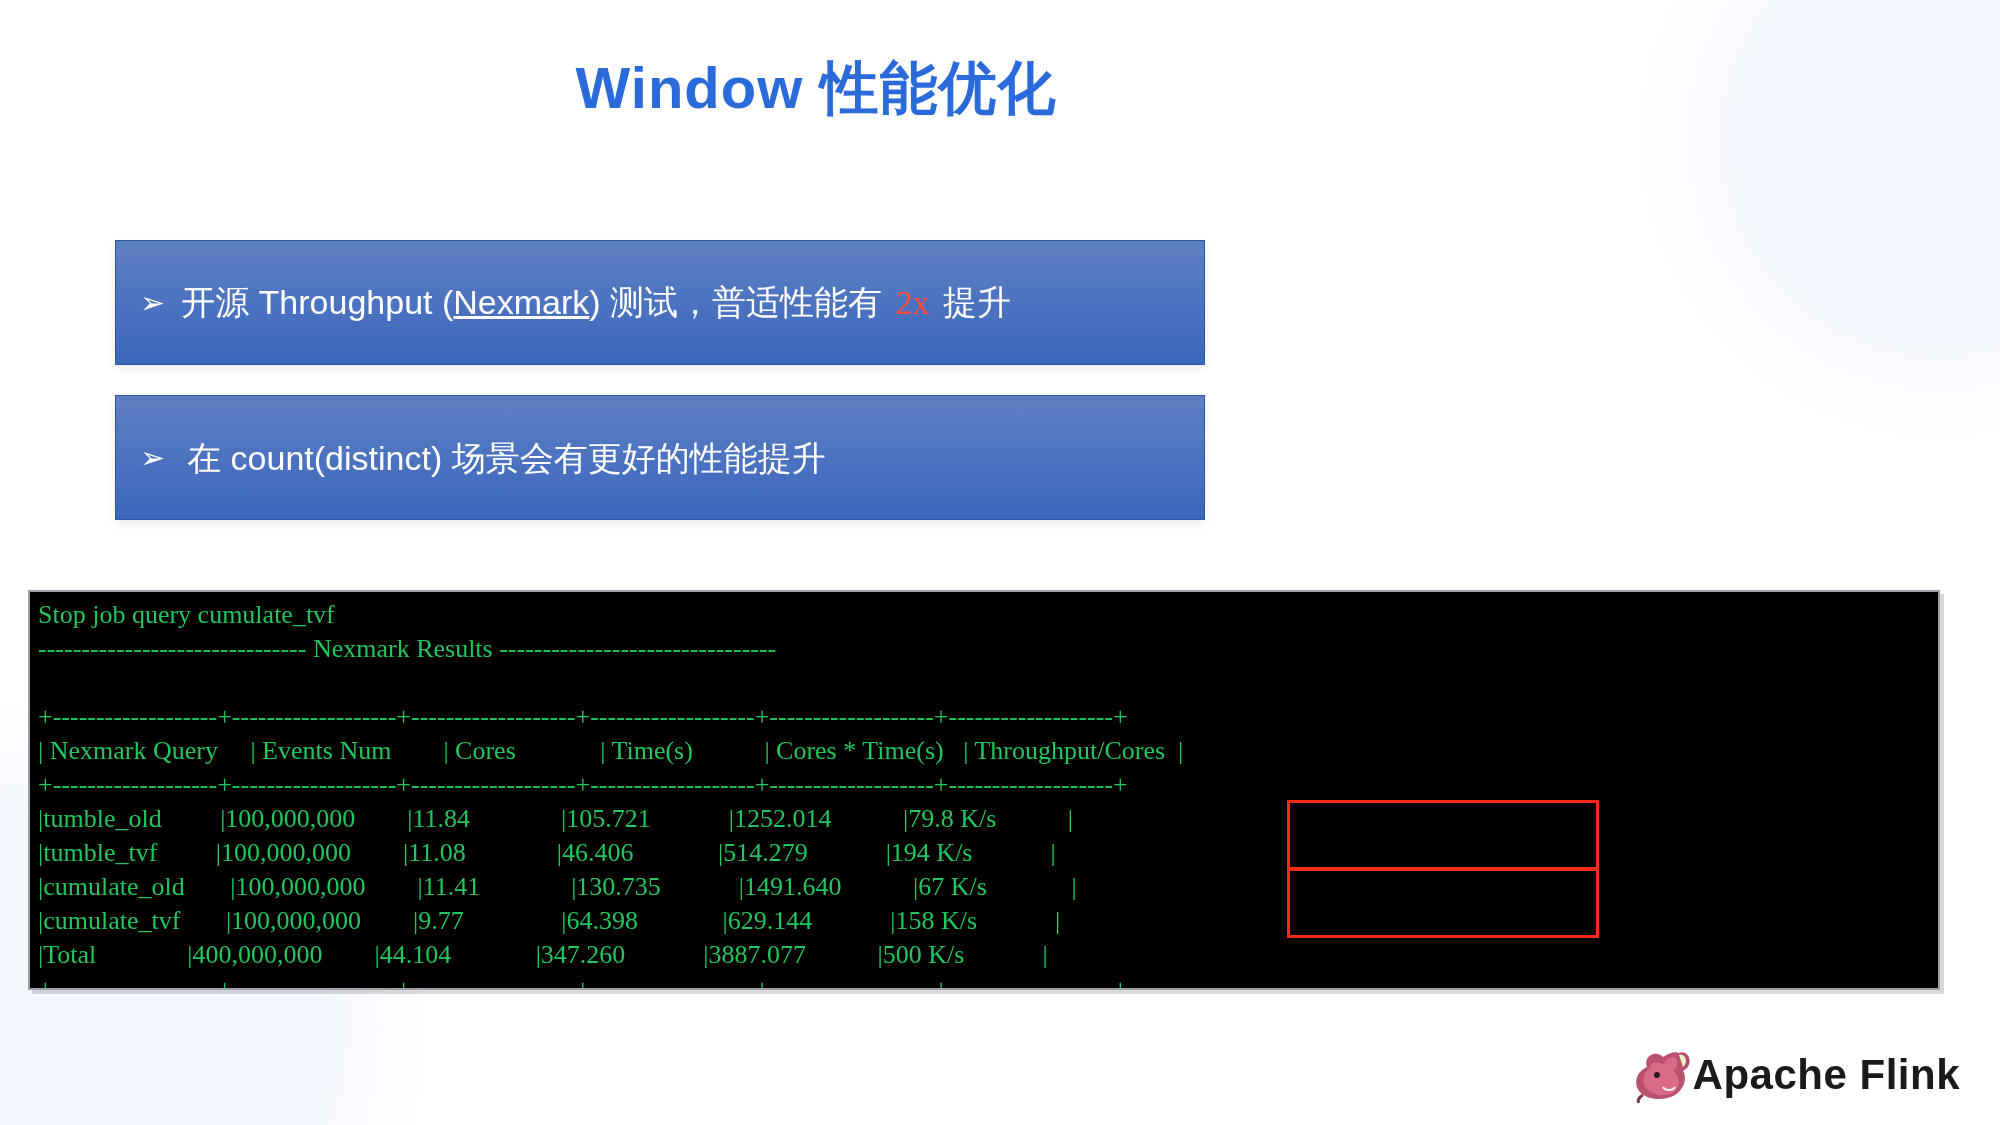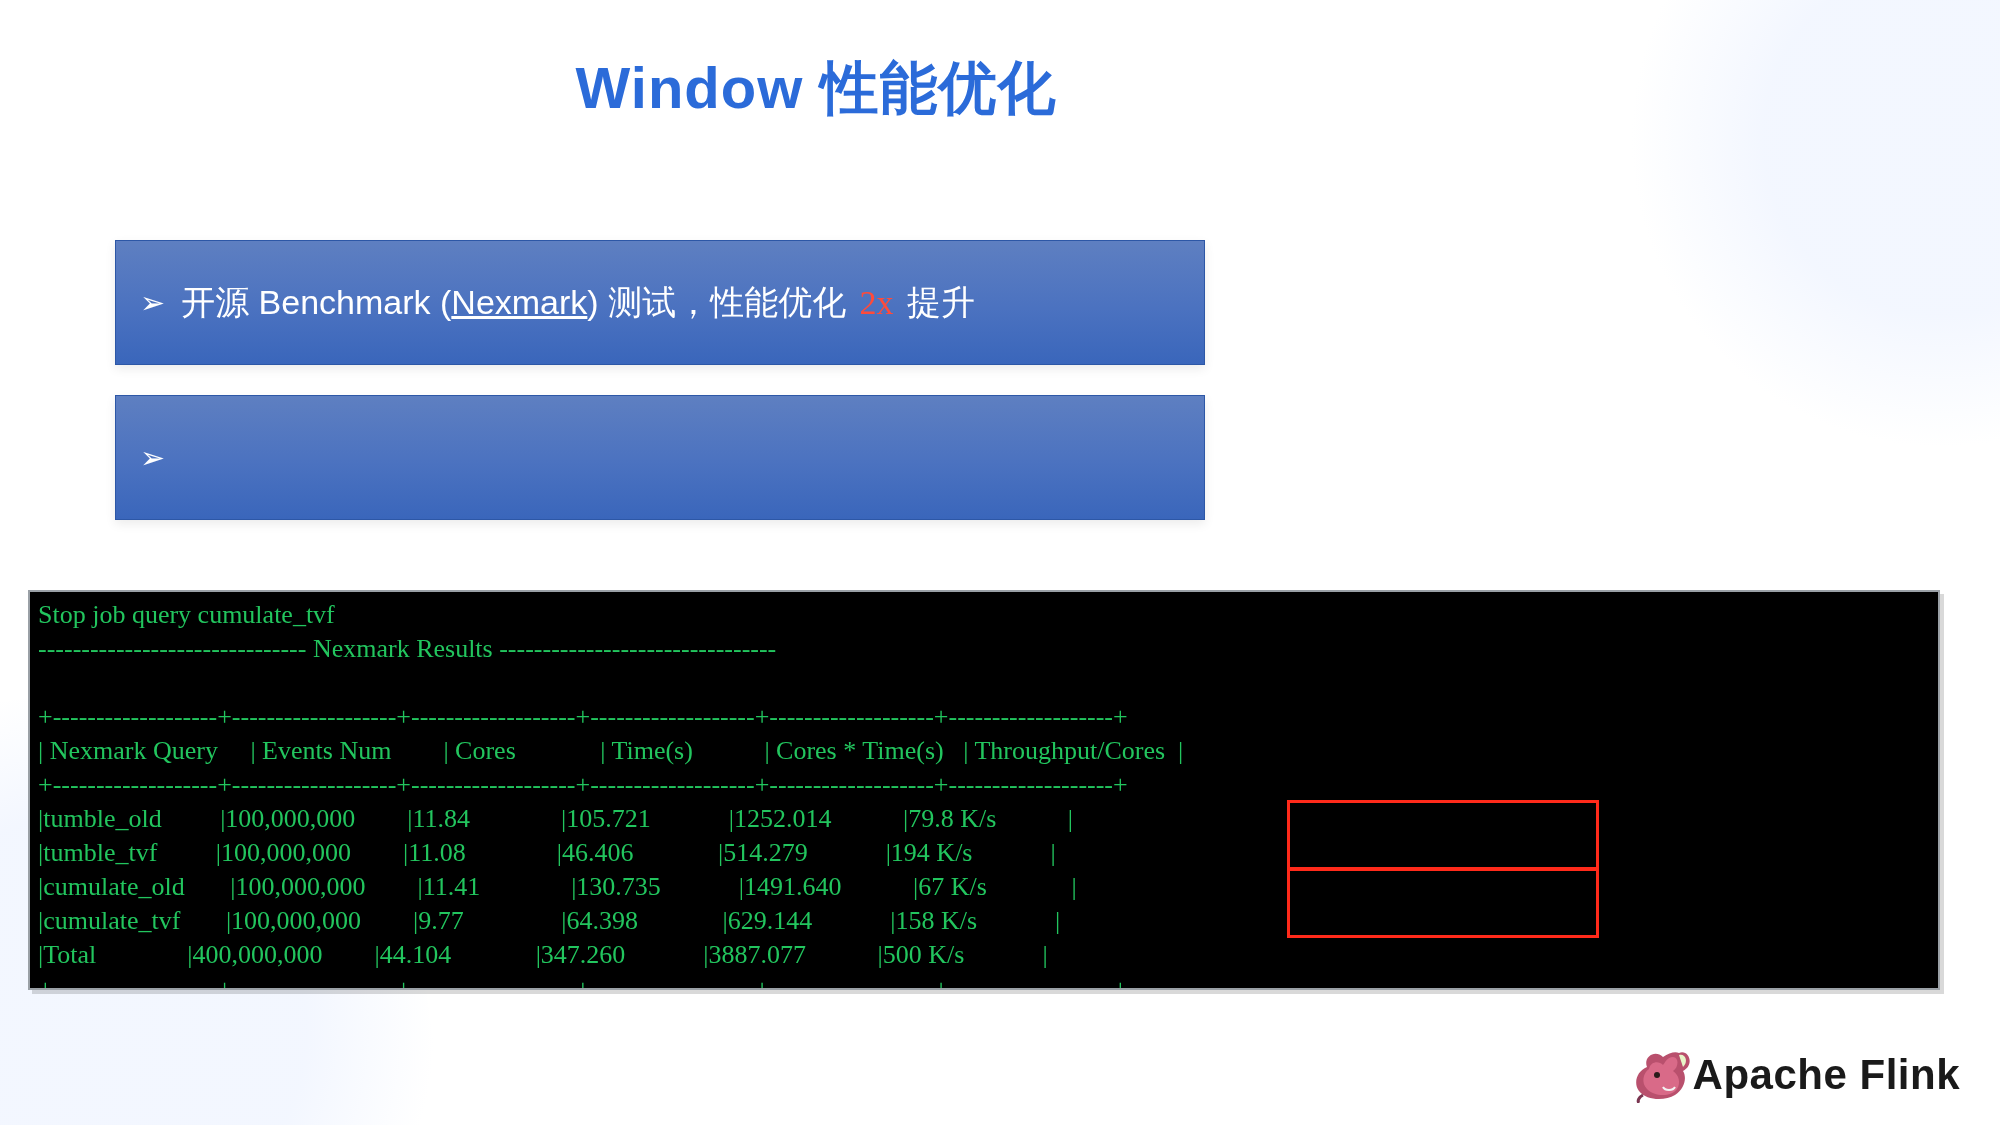"开源 Benchmark (" span { text: Benchmark -> Throughput }
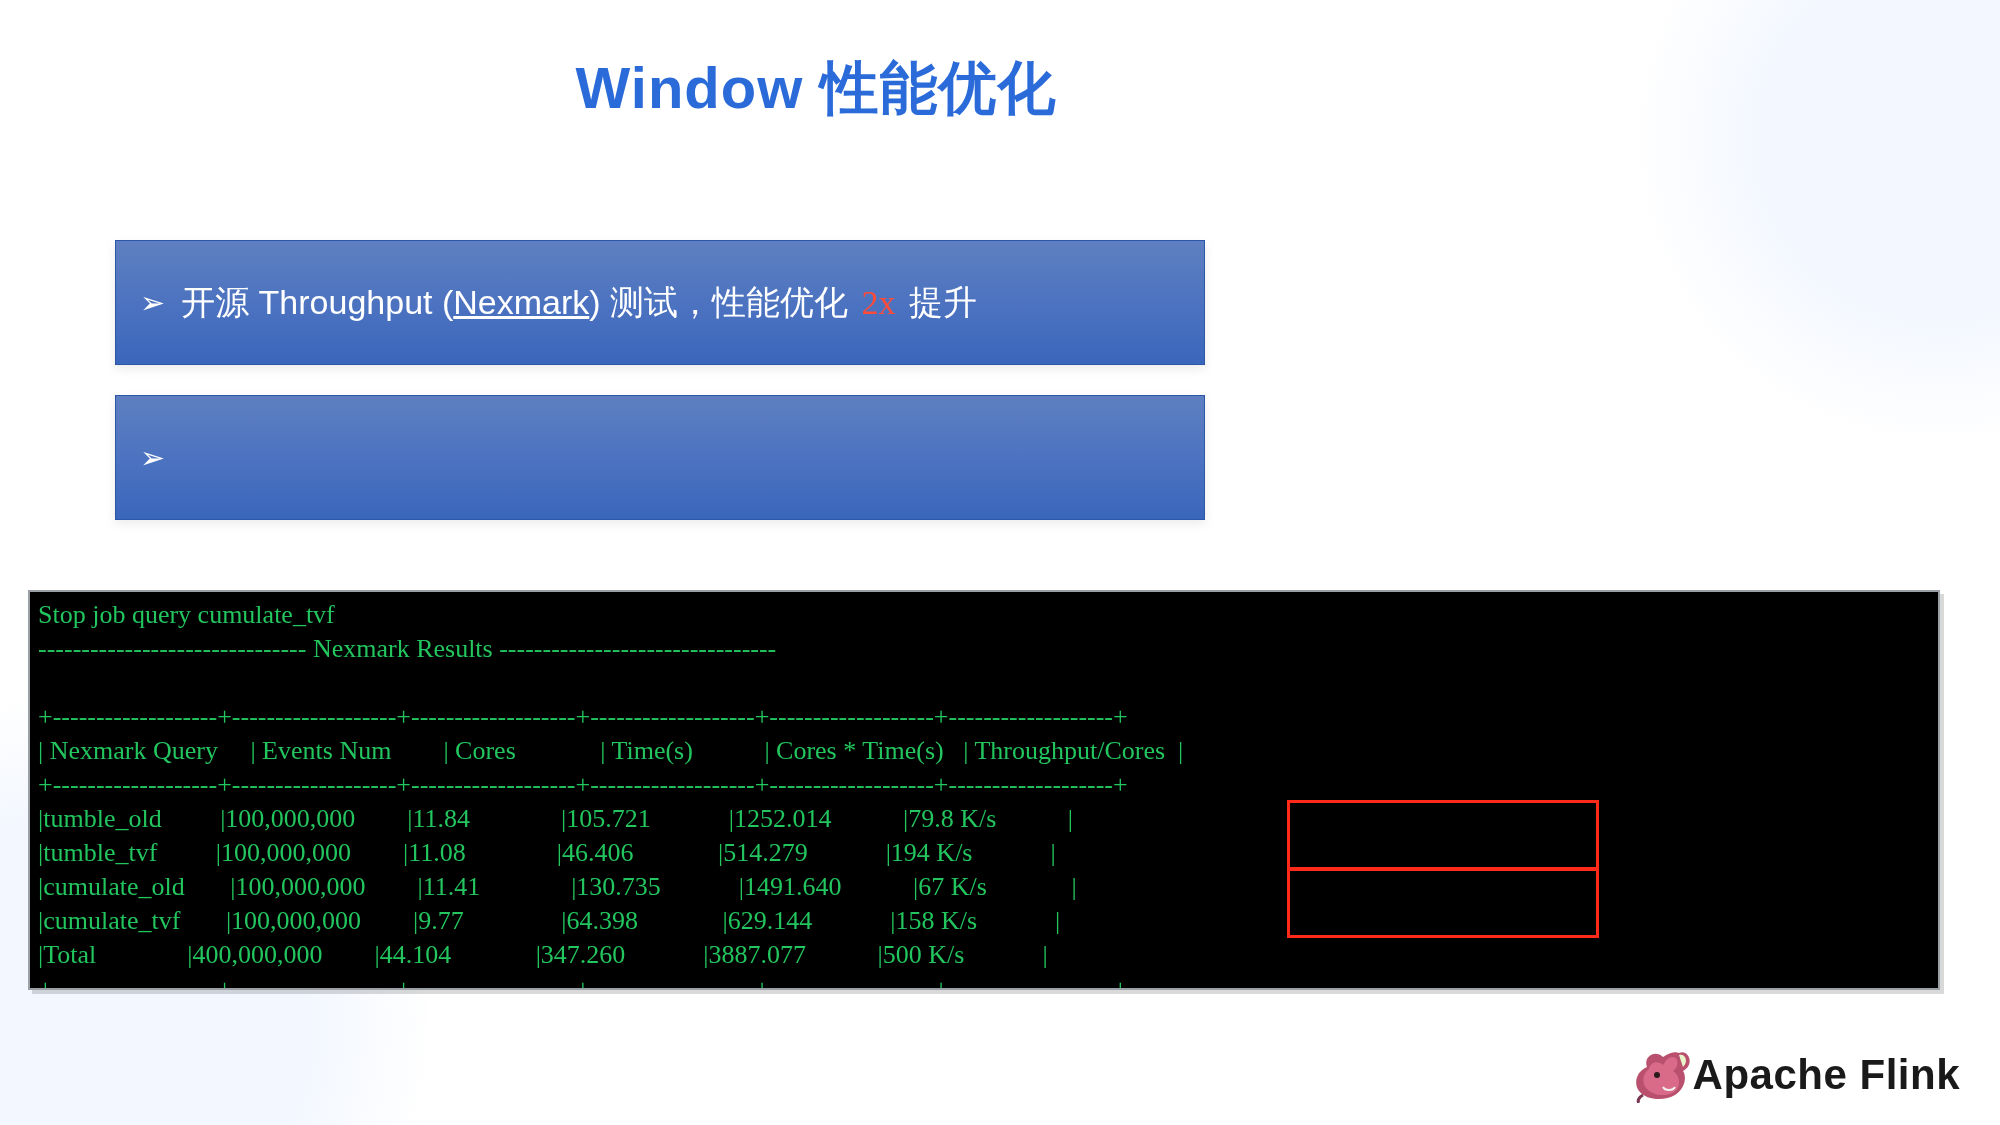") 测试，性能优化" span { text: 性能优化 -> 普适性能有 }
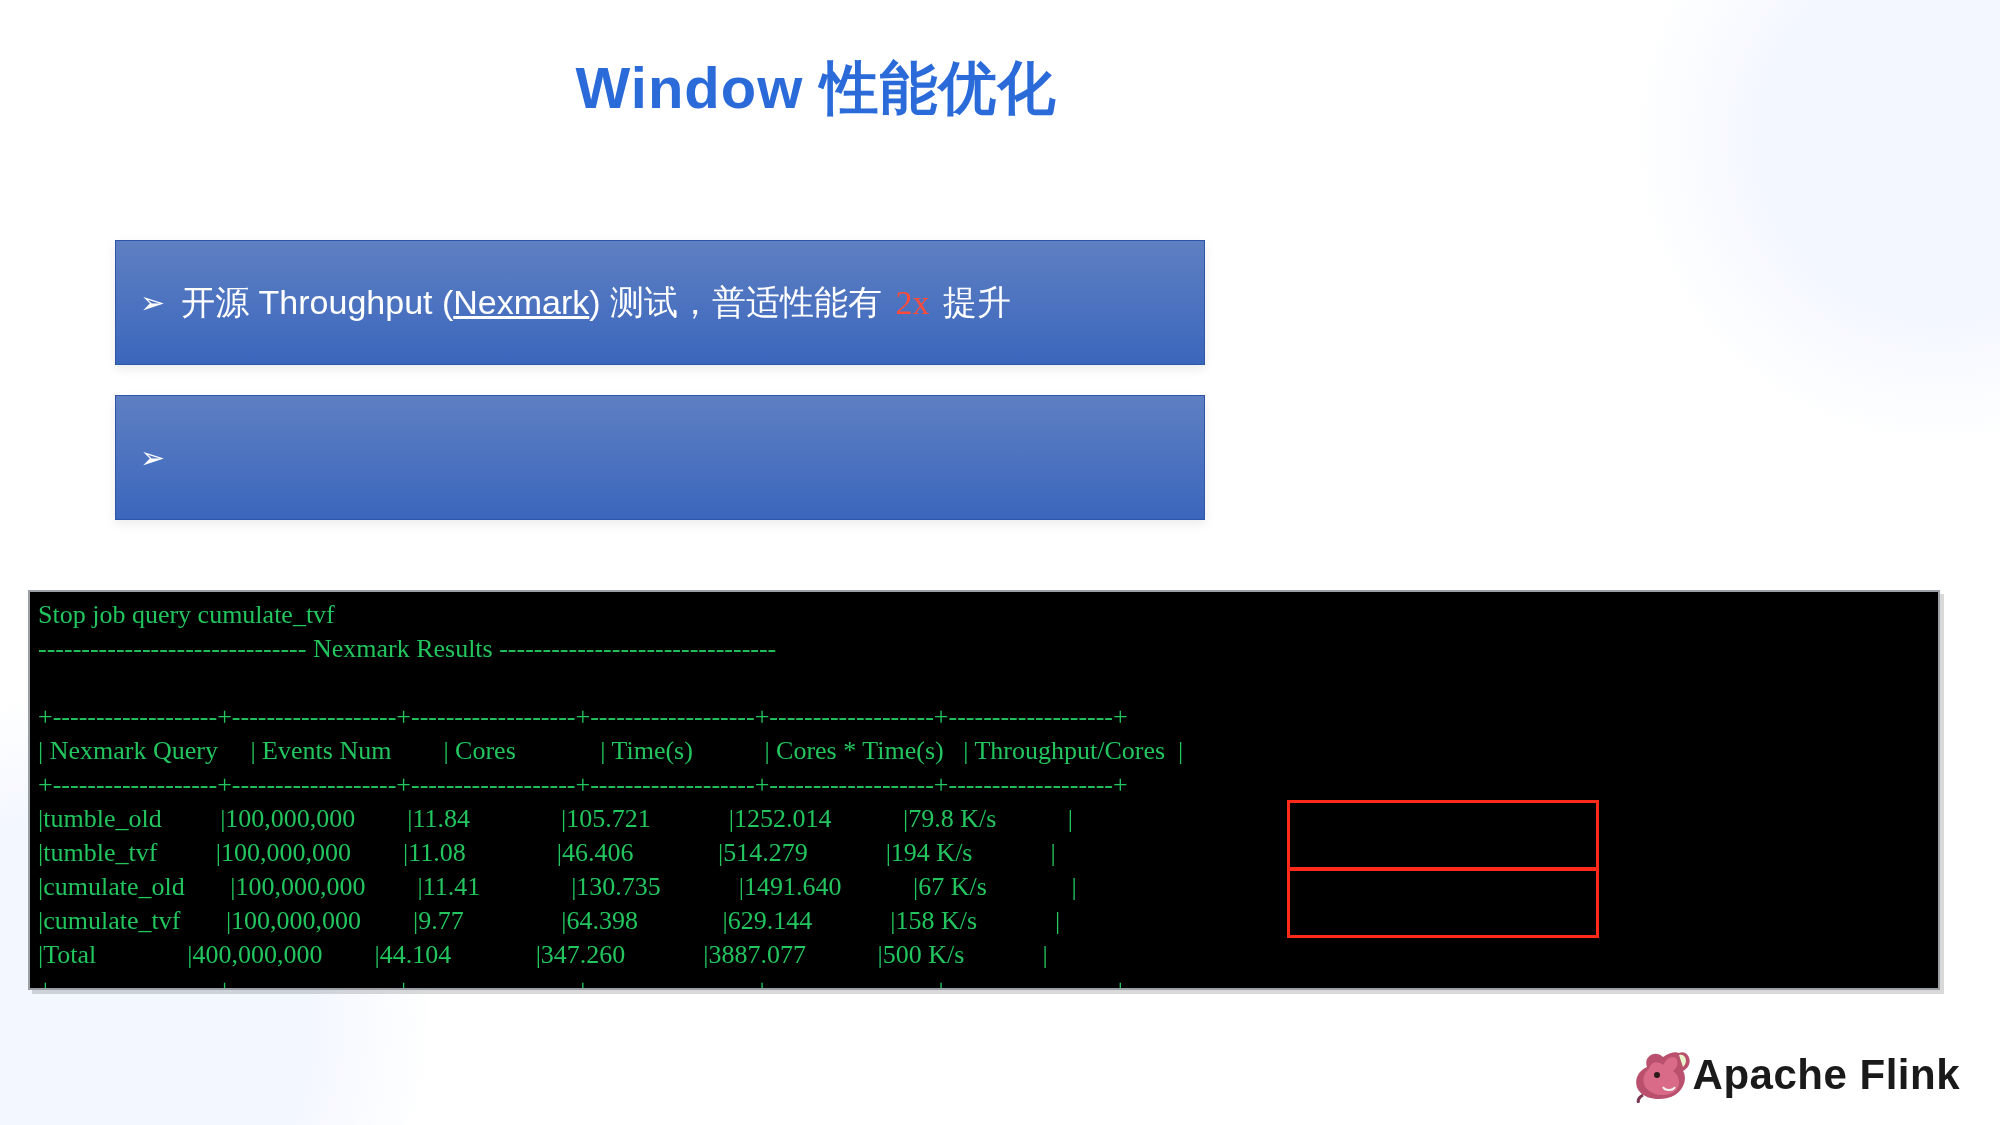"在 count(distinct) 场景会有更好的性能提升" span.ml { html: none -> <span>在 count(distinct) 场景会有更好的性能提升</span> }
